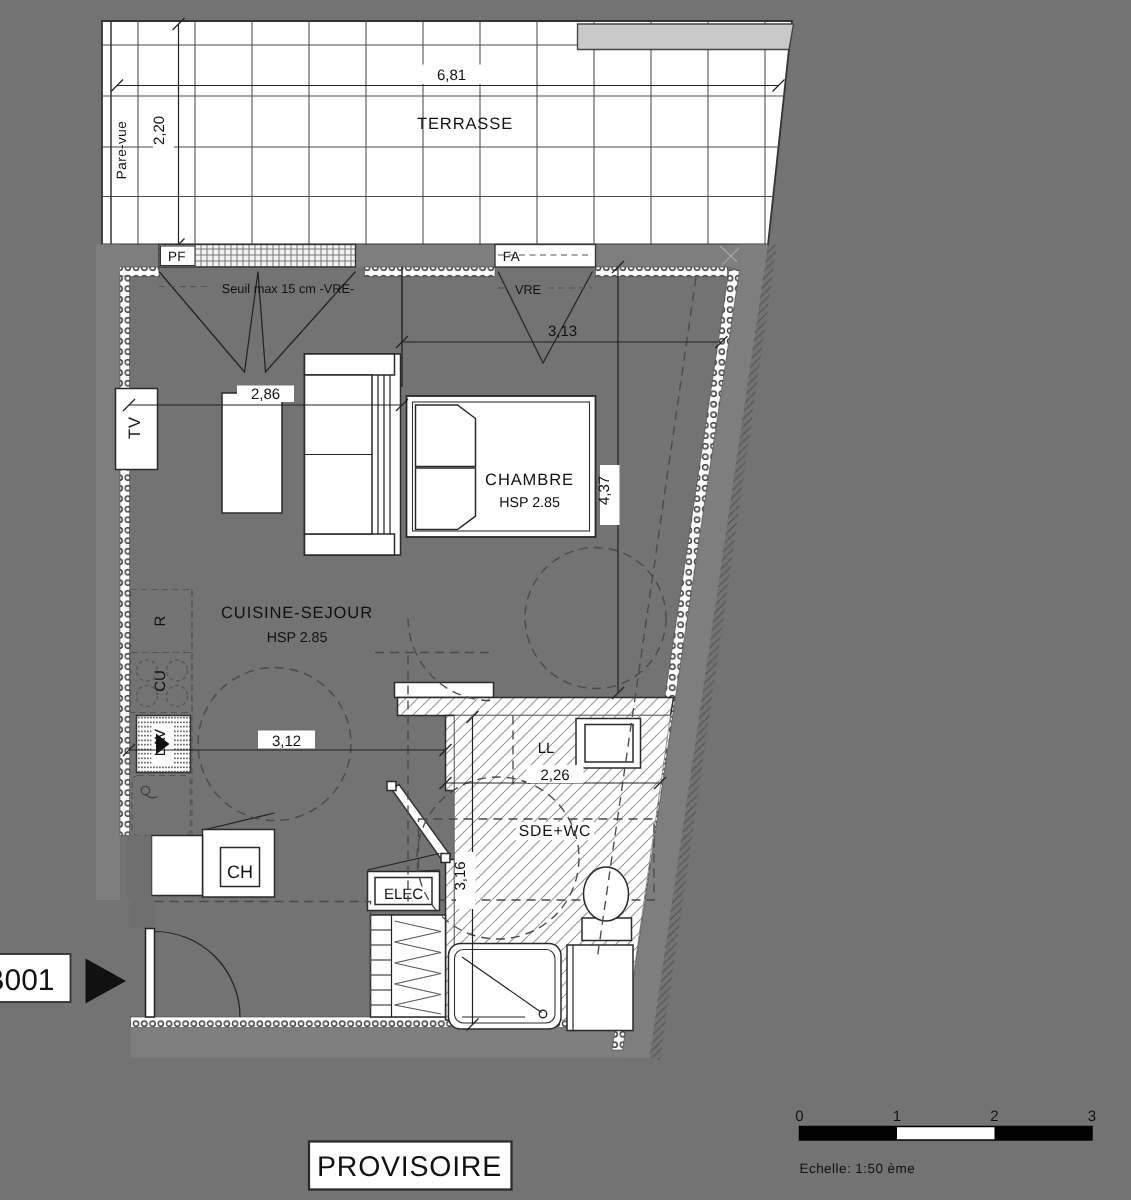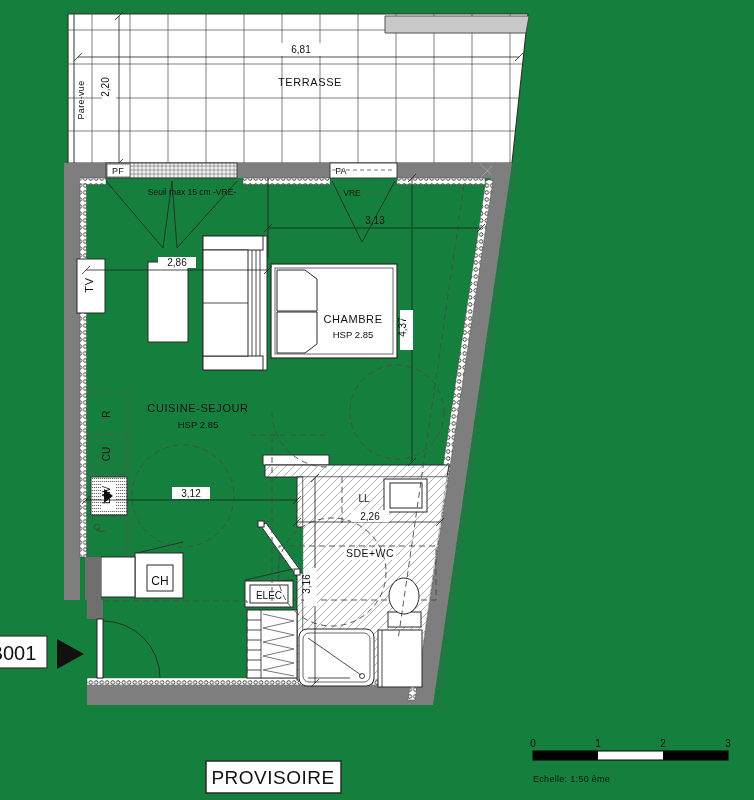"6,81" .stage { background: #15803d -> #737373 }
